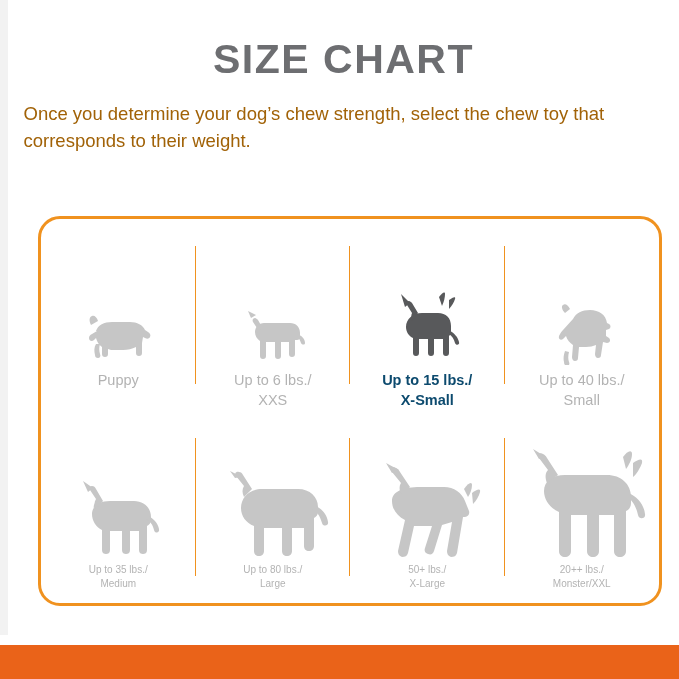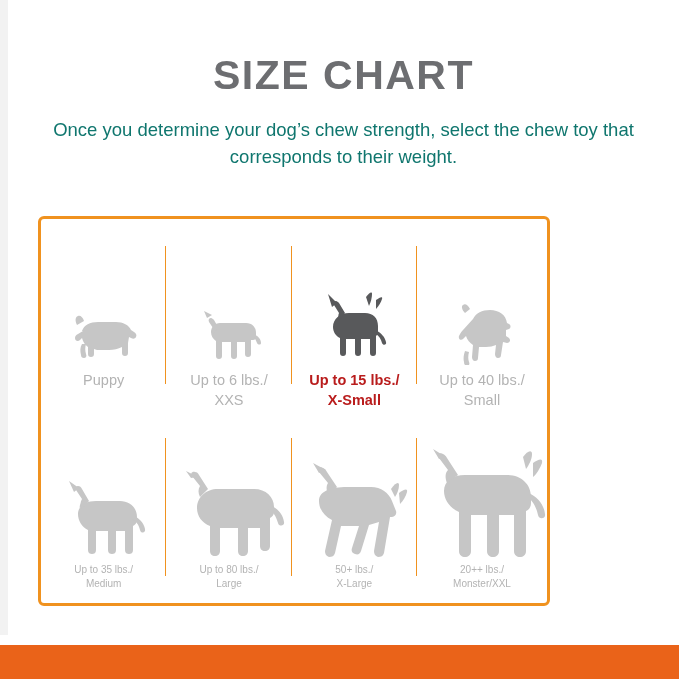"SIZE CHART" .title { padding-top: 52px -> 36px }
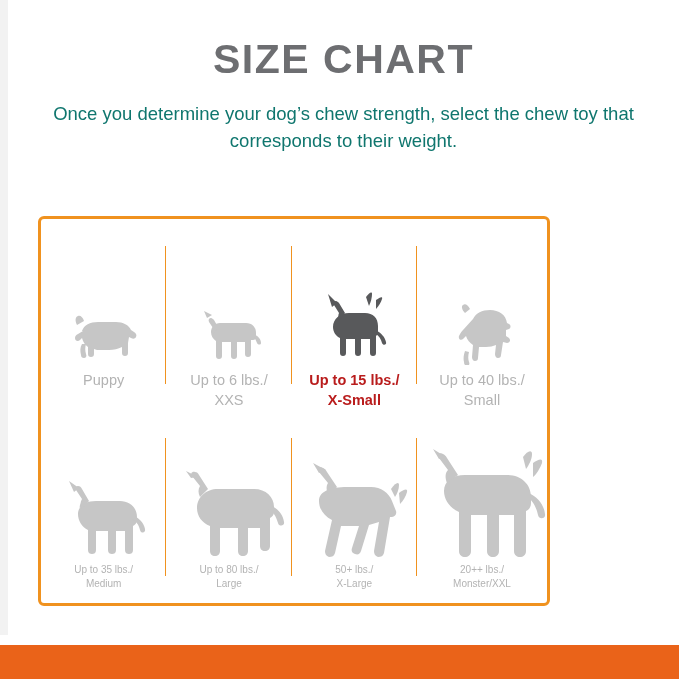"Once you determine your dog’s" .subtitle { color: #0f766e -> #a16207; text-align: center -> none }
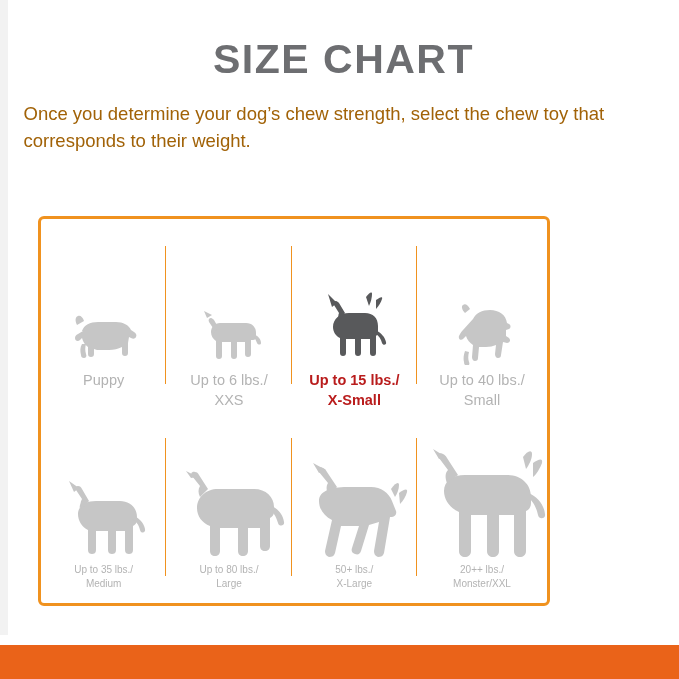"Puppy" .card { border-radius: 6px -> 22px; width: 512px -> 624px }
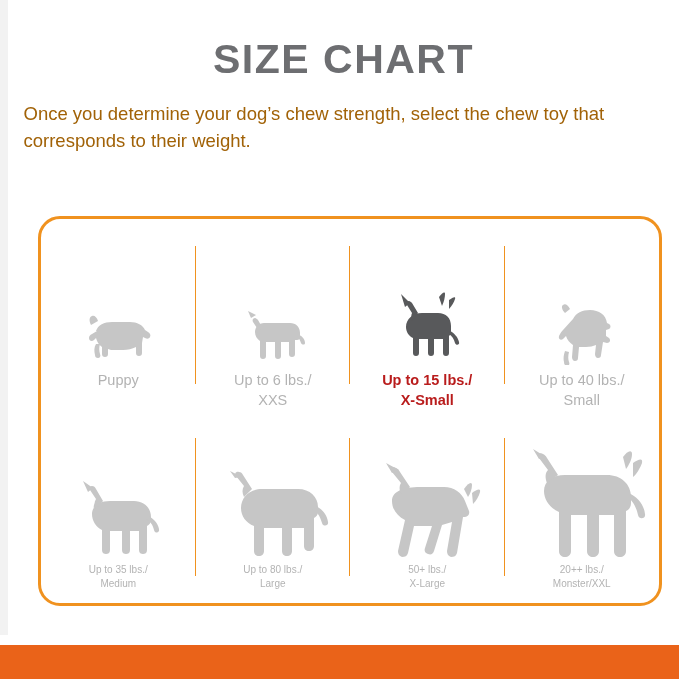"Up to 15 lbs./" .cell.highlight .label { color: #b91c1c -> #0c4a6e }
